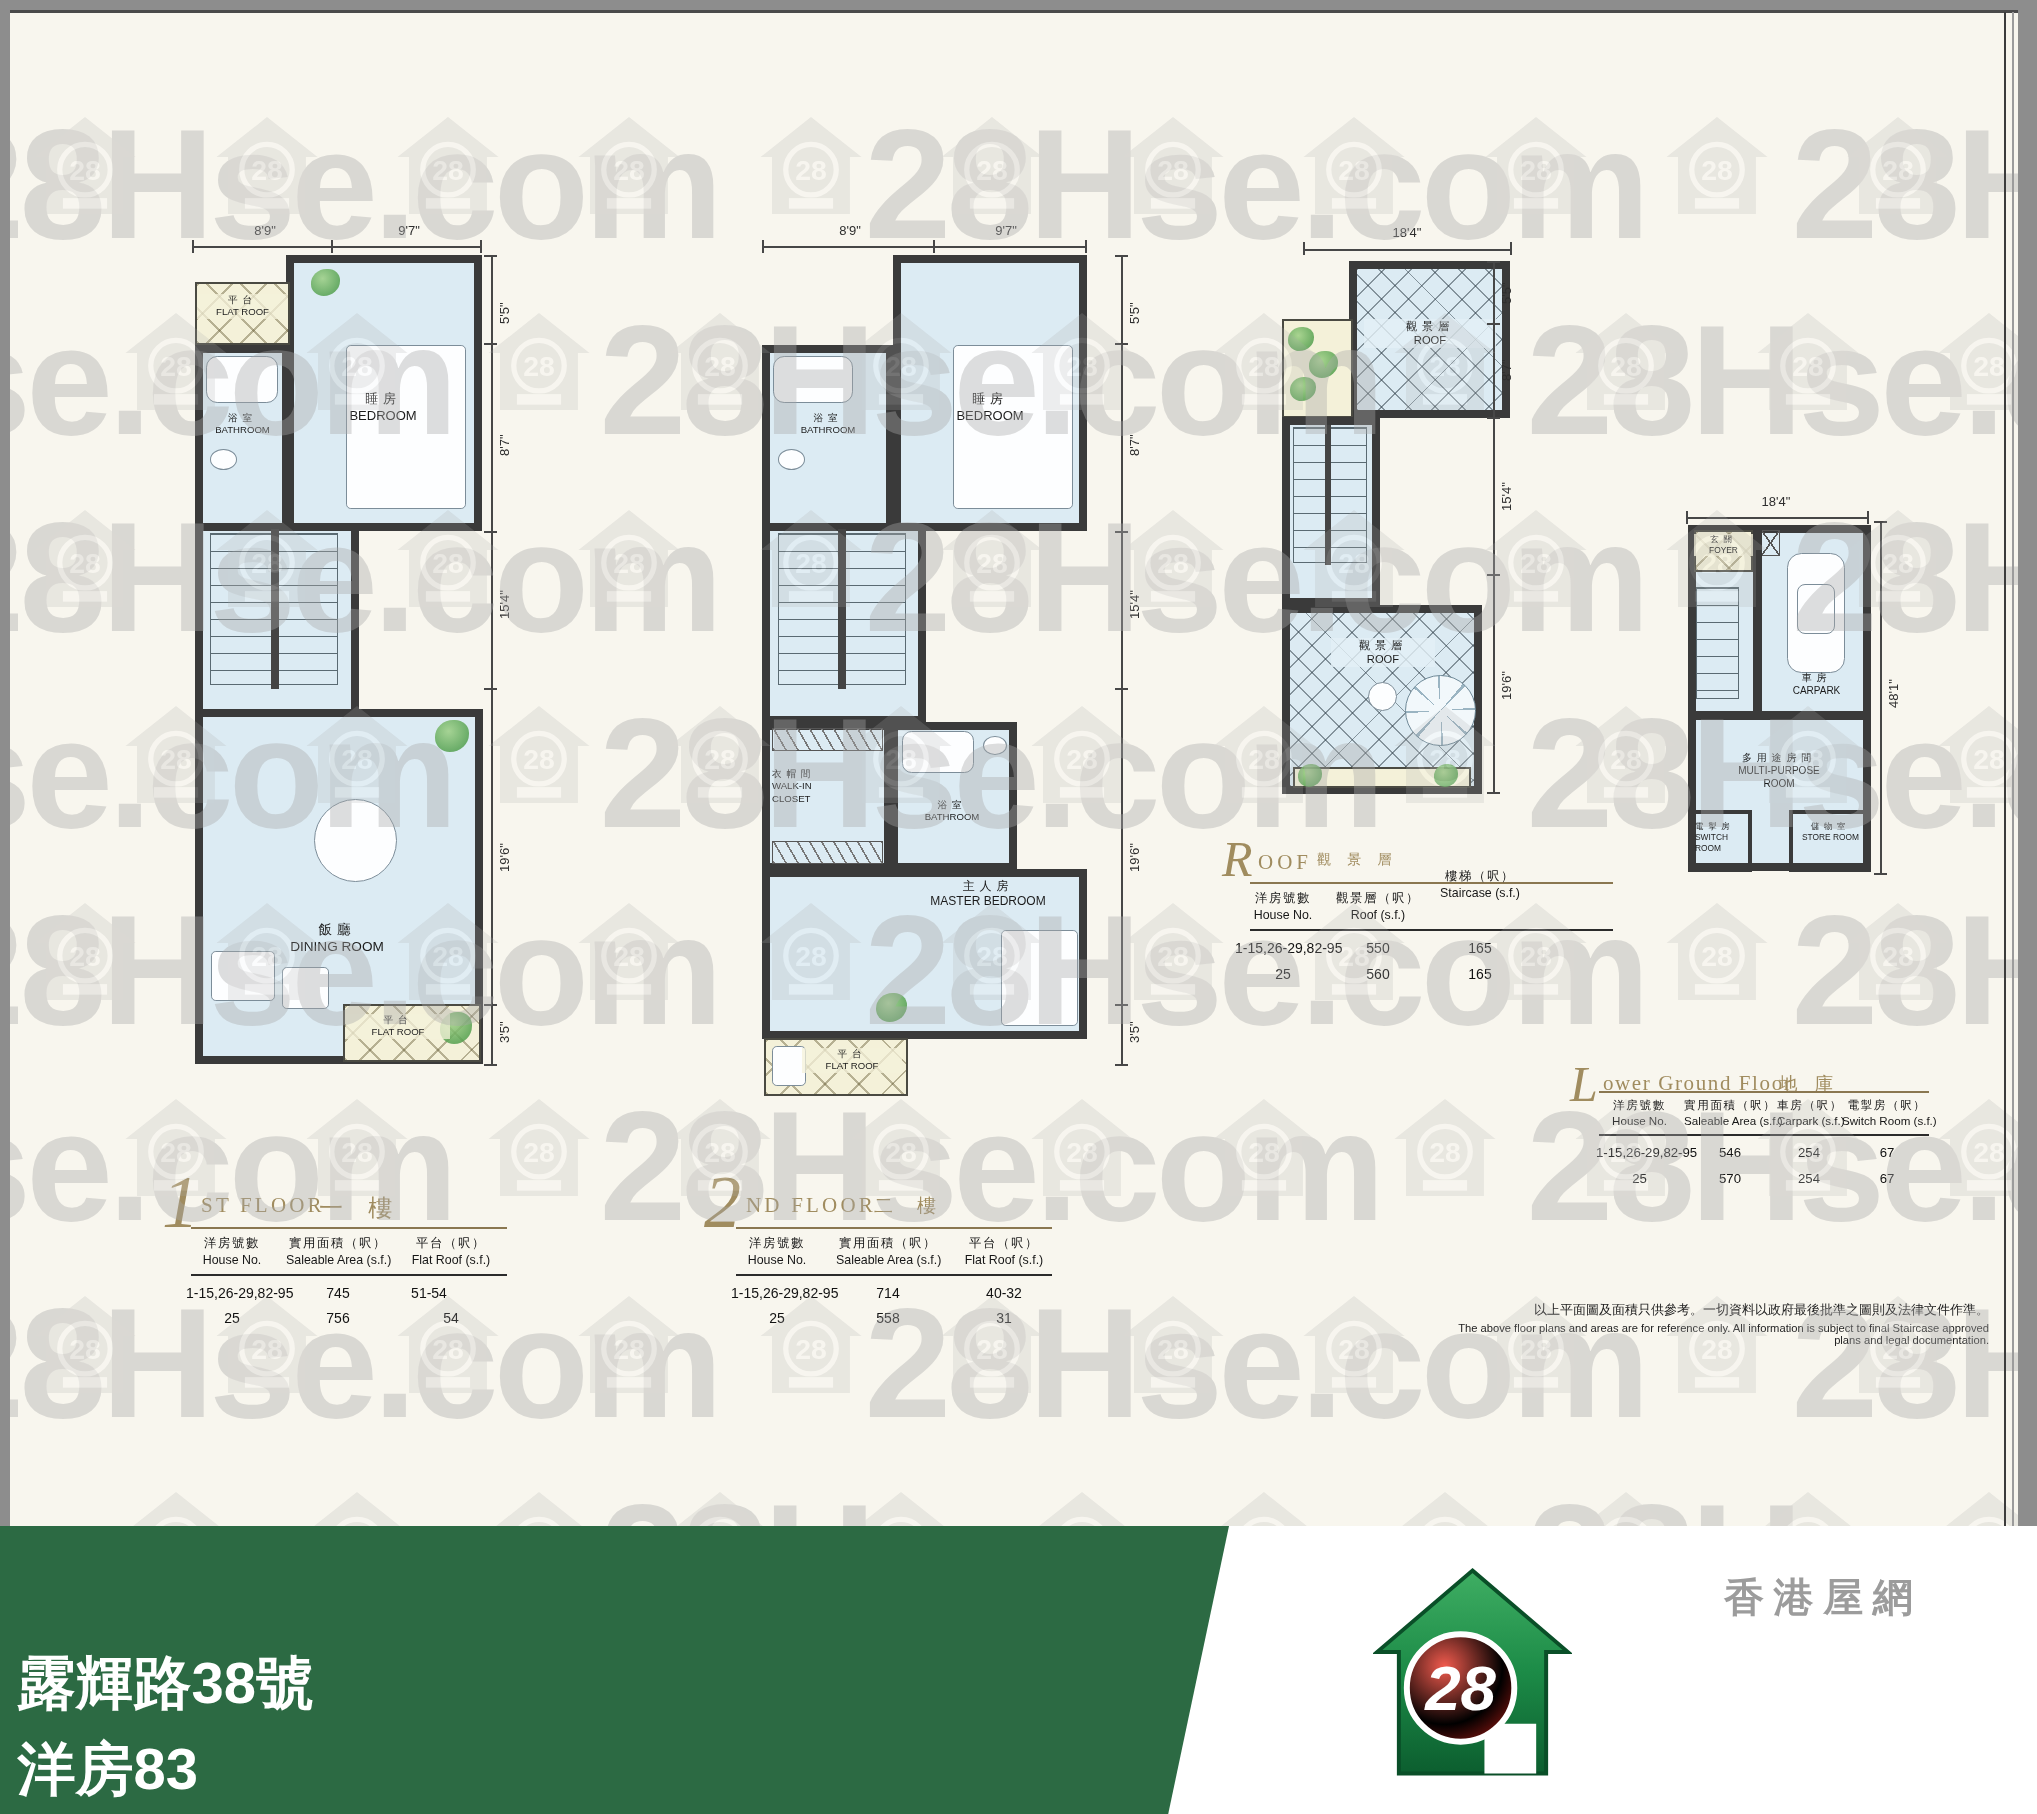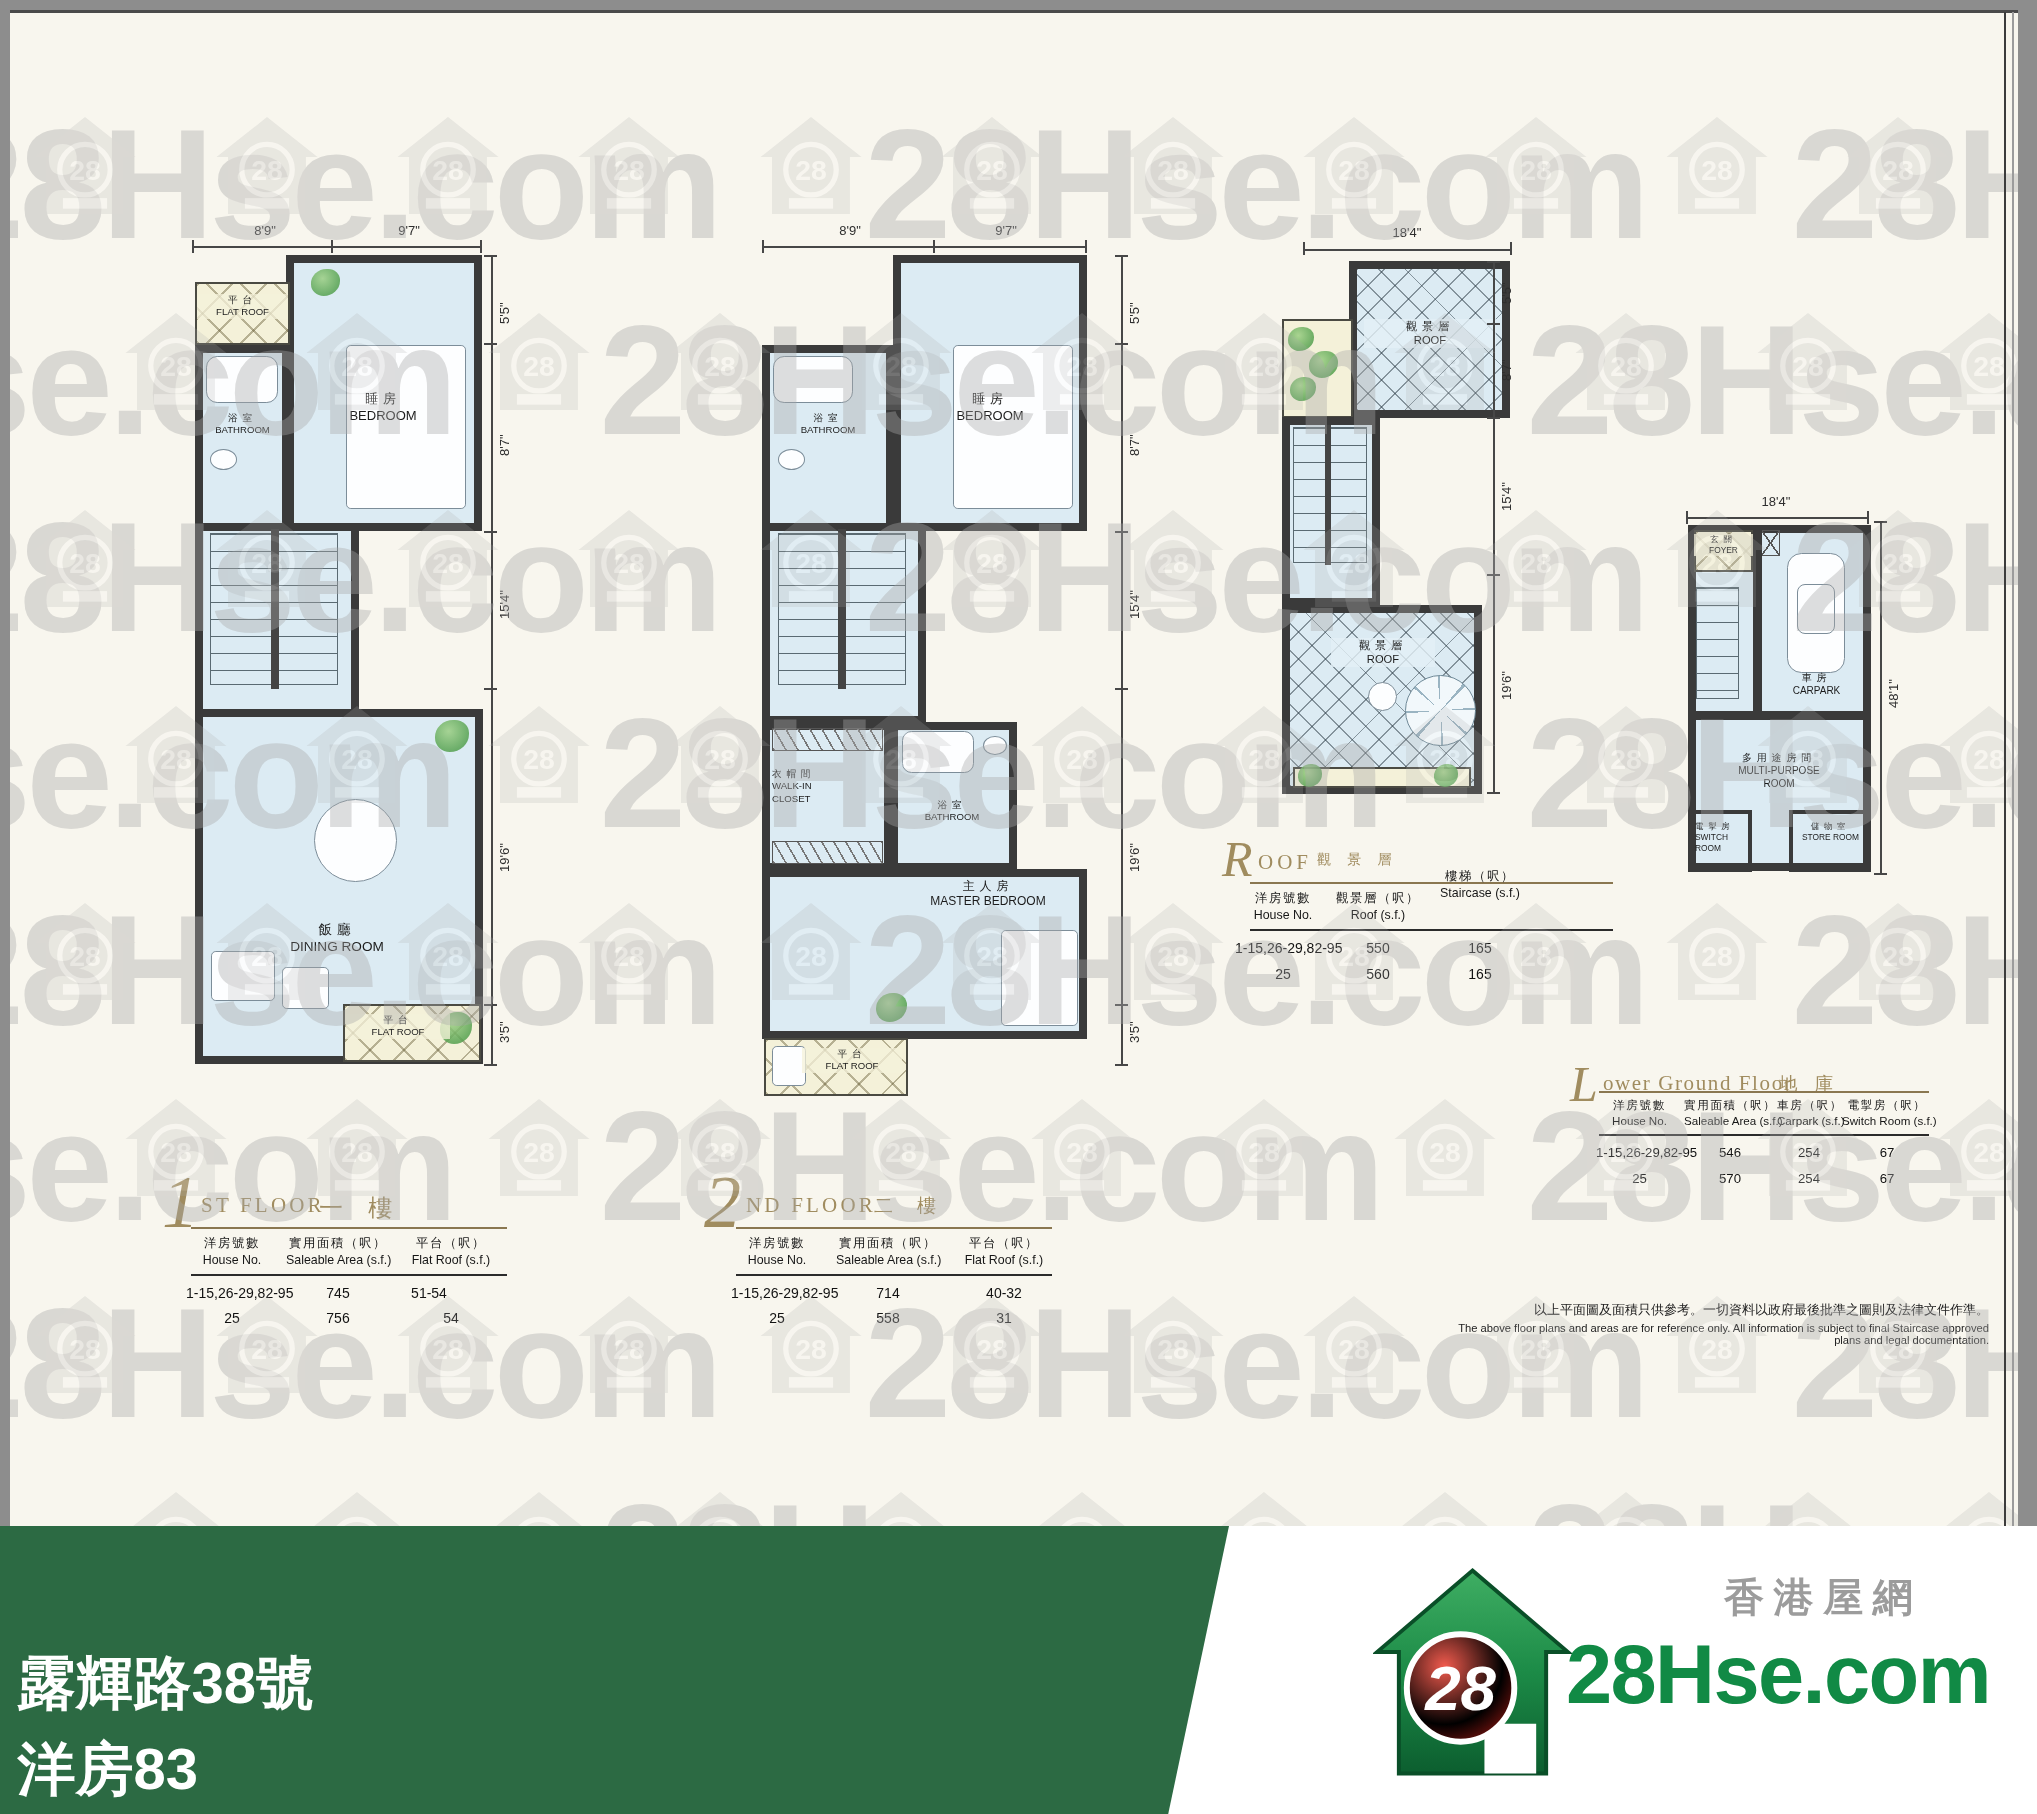"28Hse.com" div { html: <div>28Hse.com</div> -> none }
